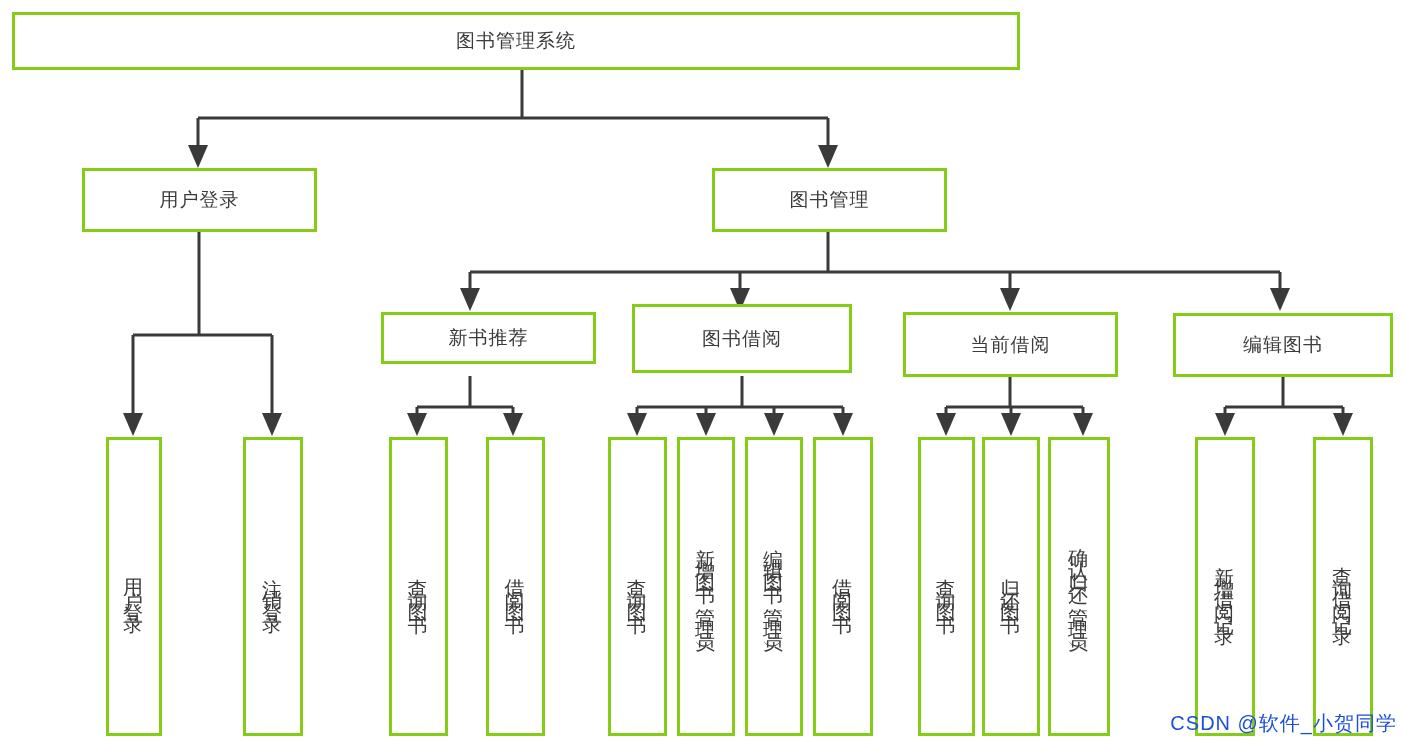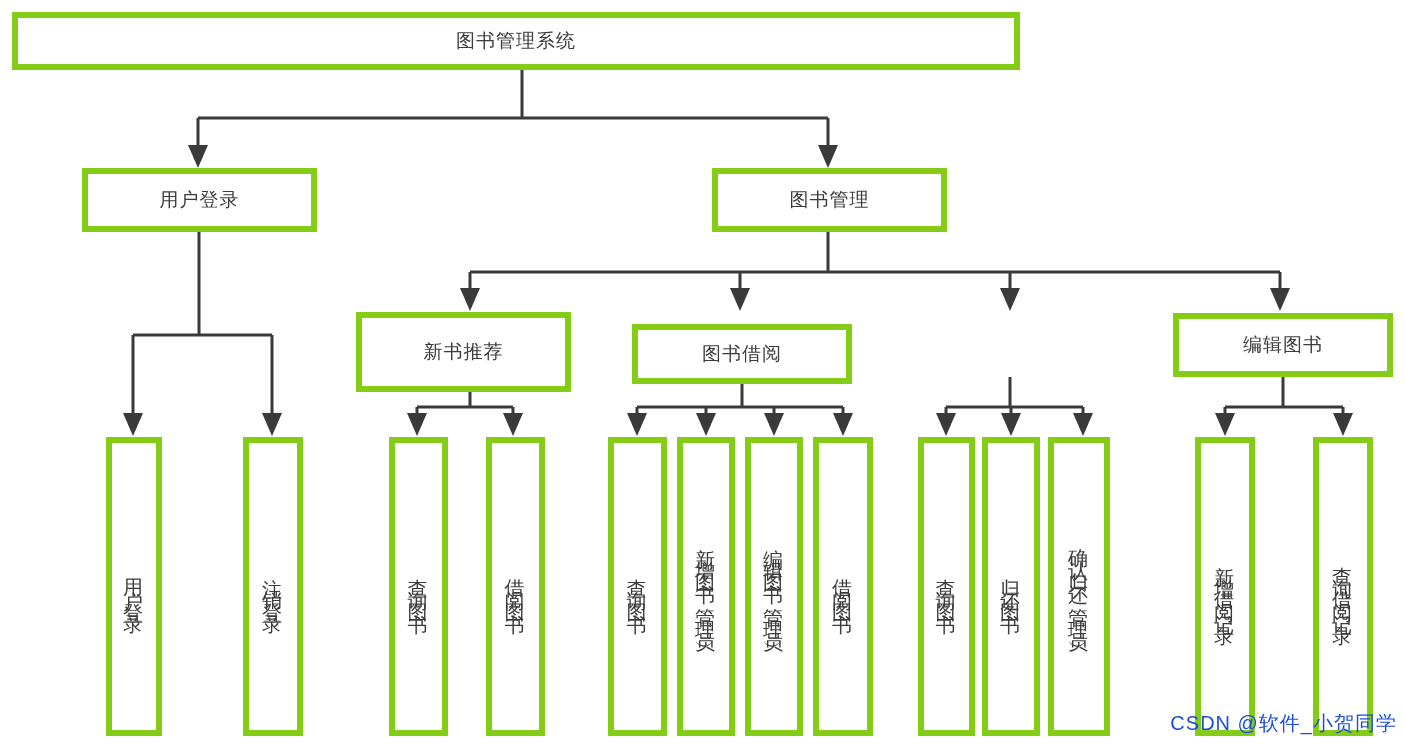"图书管理系统" .node { border: 6px solid #84cc16 -> 3px solid #84cc16 }
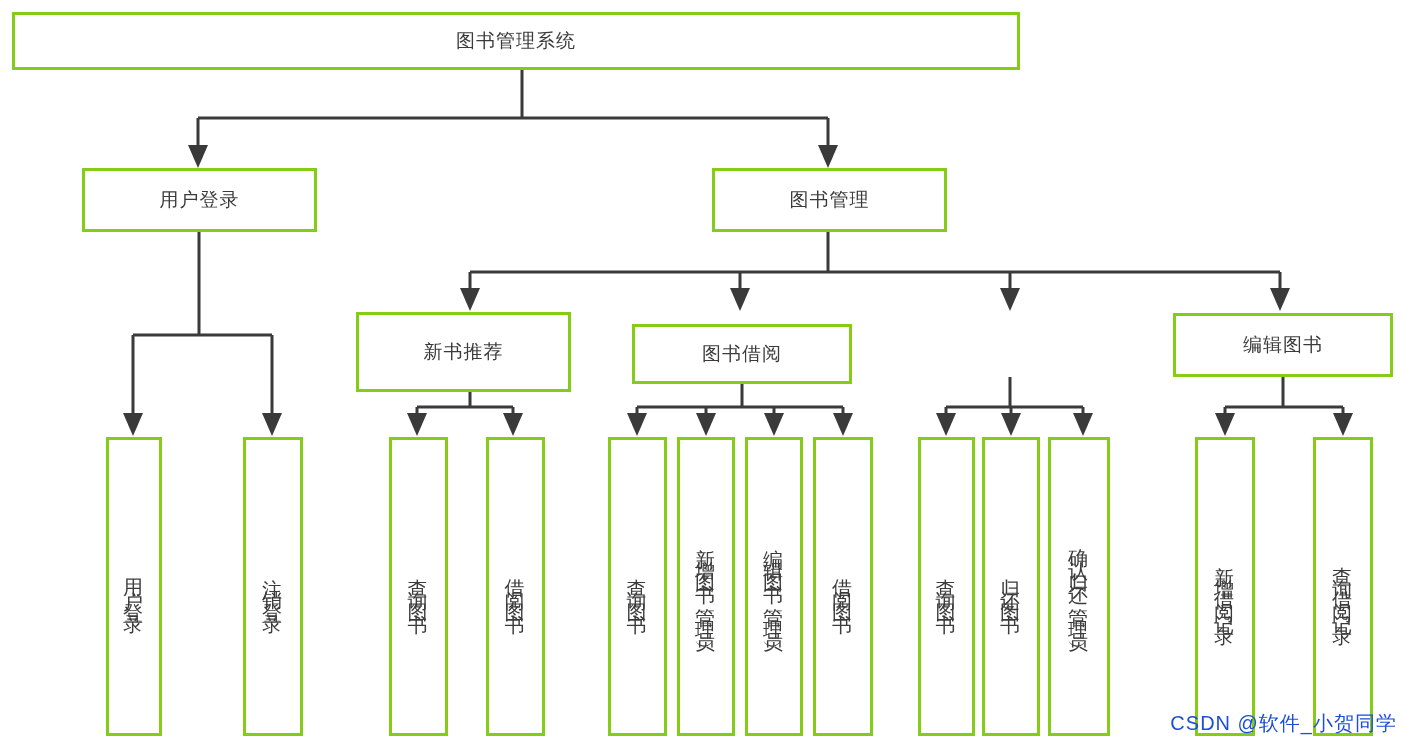"新书推荐" div.node { height: 80px -> 52px; left: 356px -> 381px }
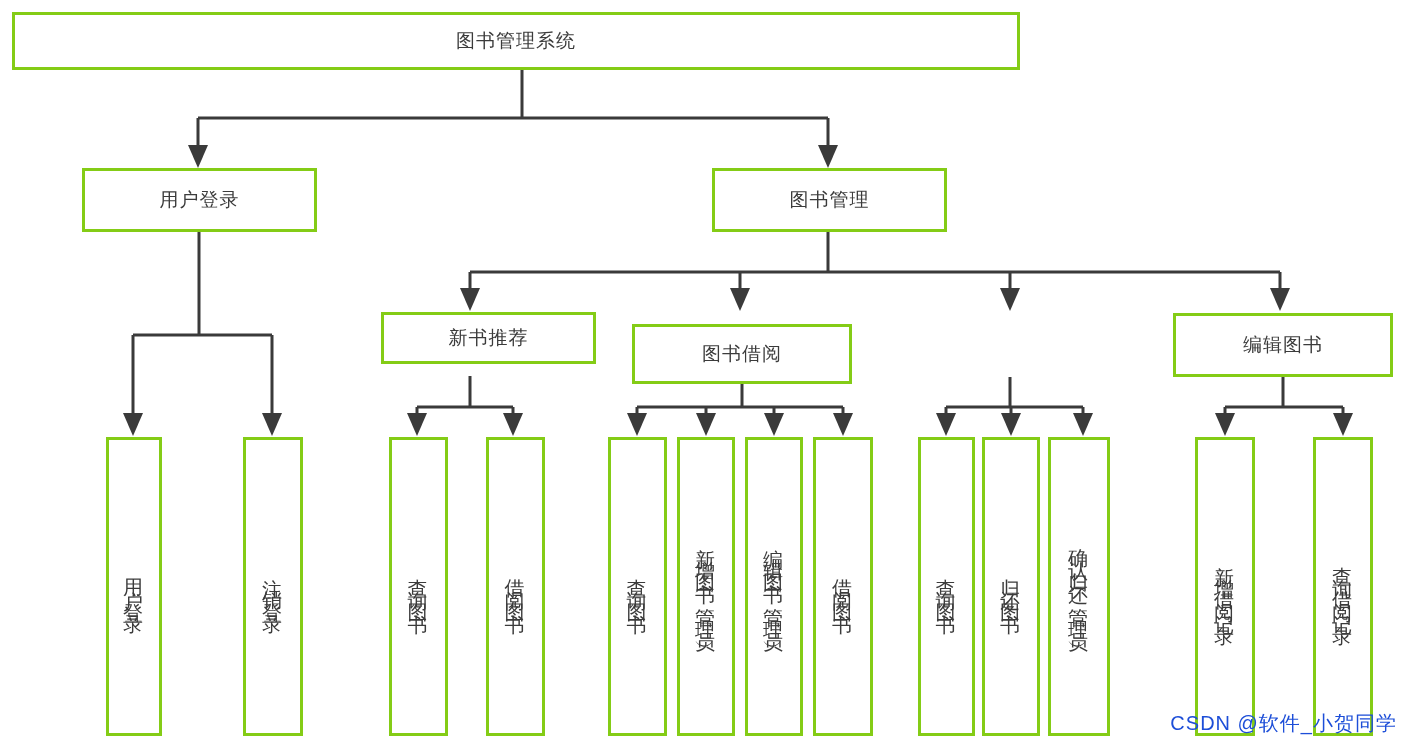"图书借阅" div.node { height: 60px -> 69px; top: 324px -> 304px }
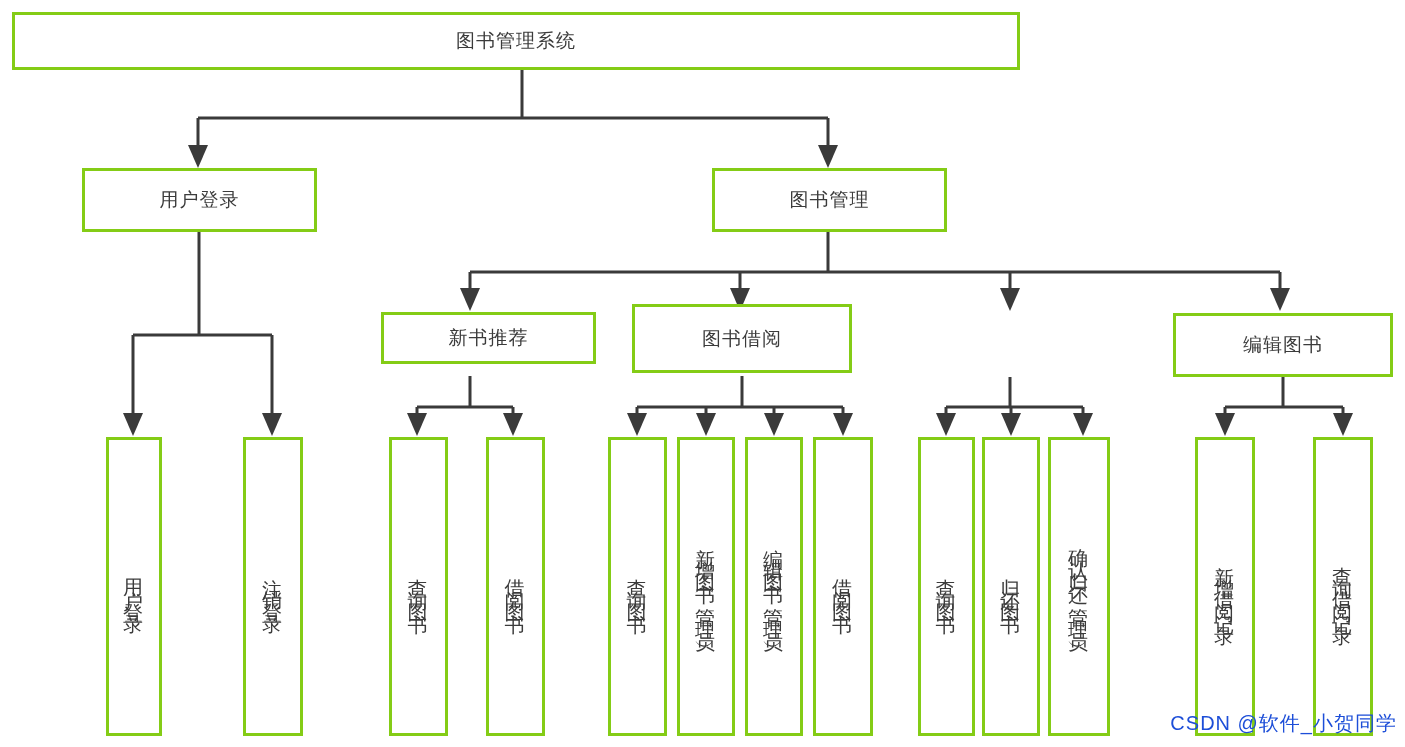"当前借阅" div.node { html: none -> <div> <span>当前借阅</span> </div> }
